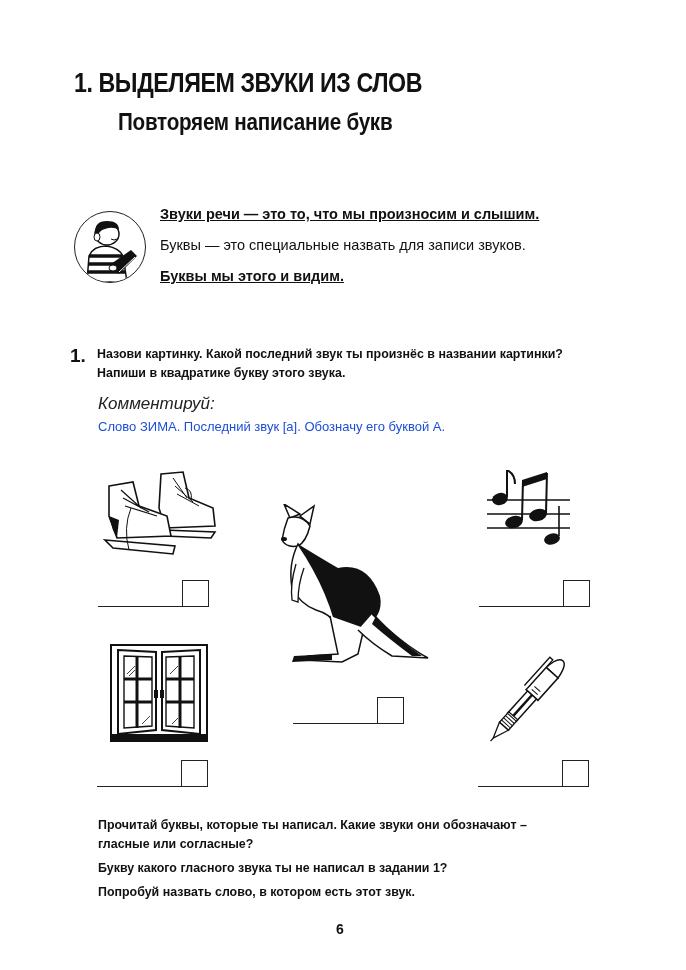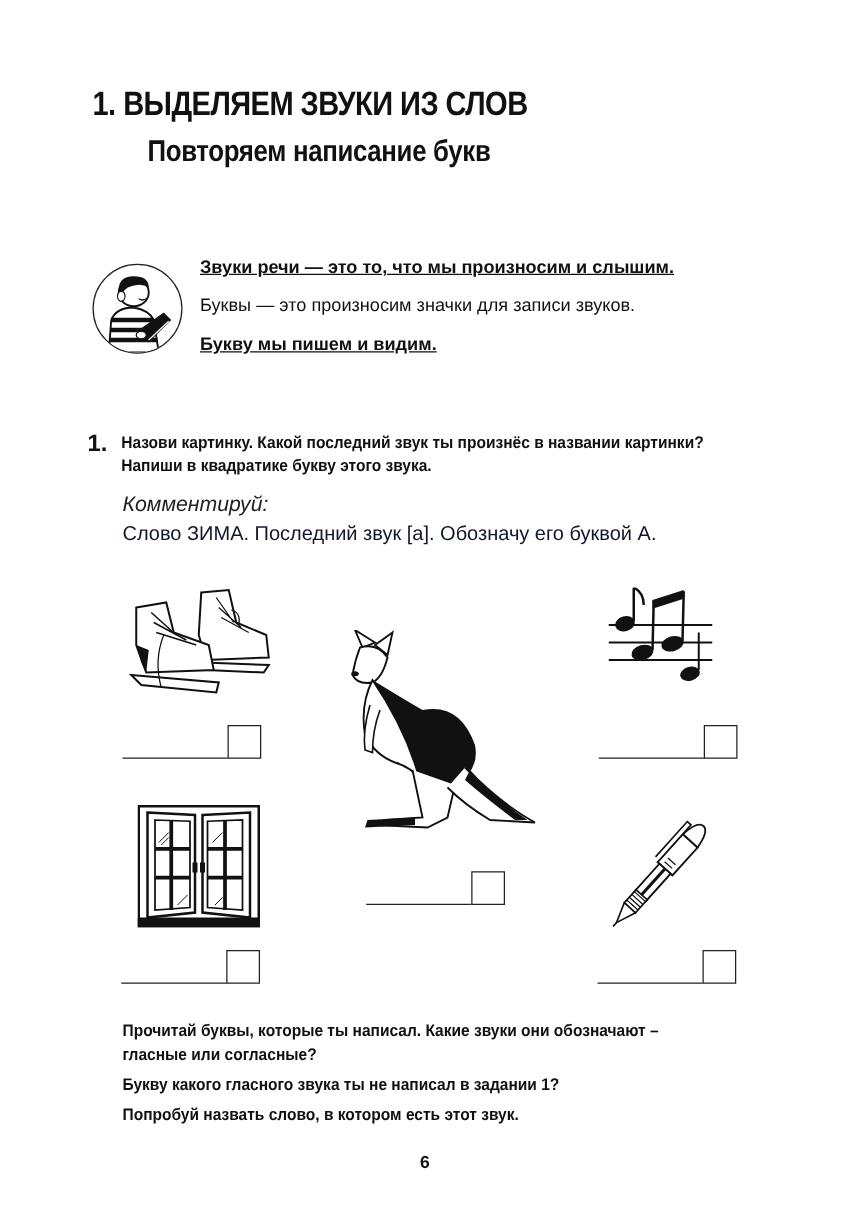"Буквы — это произносим значки" div.abs { text: произносим значки -> специальные назвать }
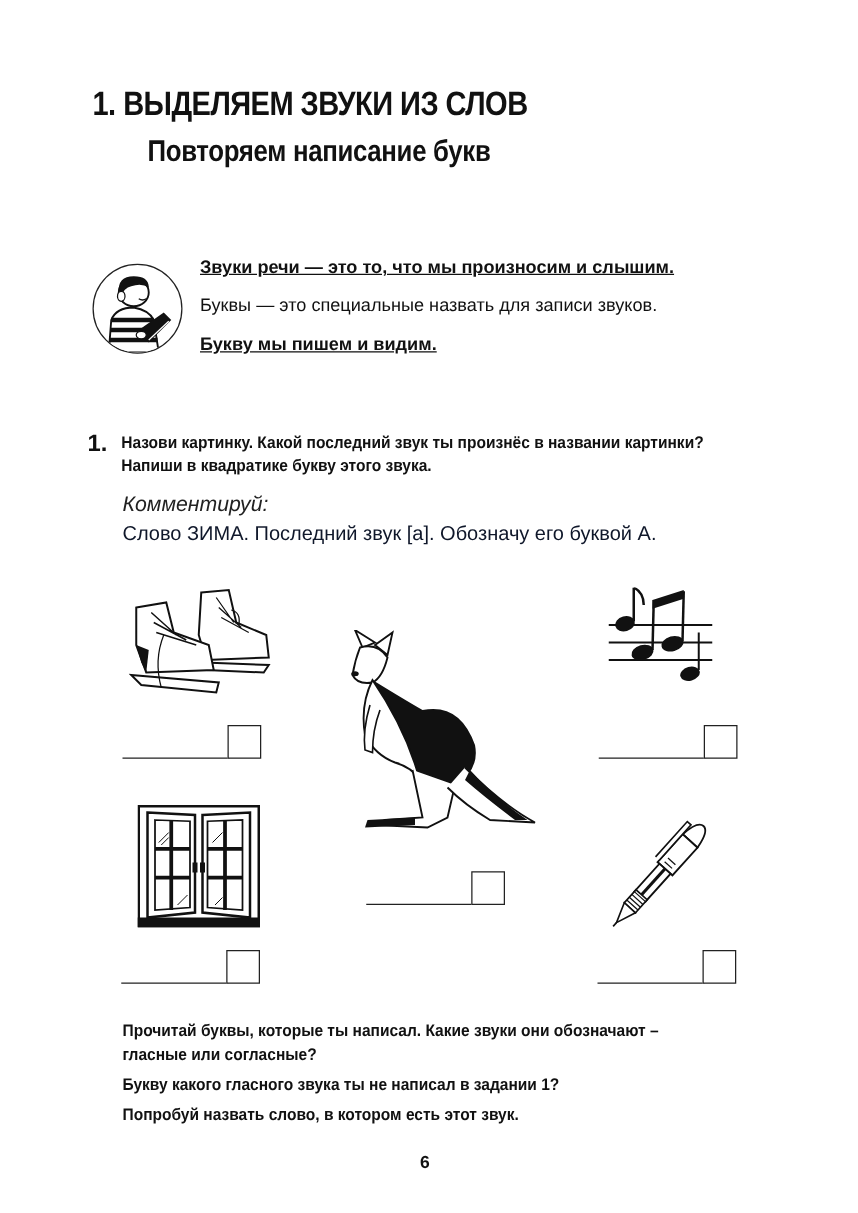"Букву мы пишем и видим." div.abs { text: Букву мы пишем -> Буквы мы этого }
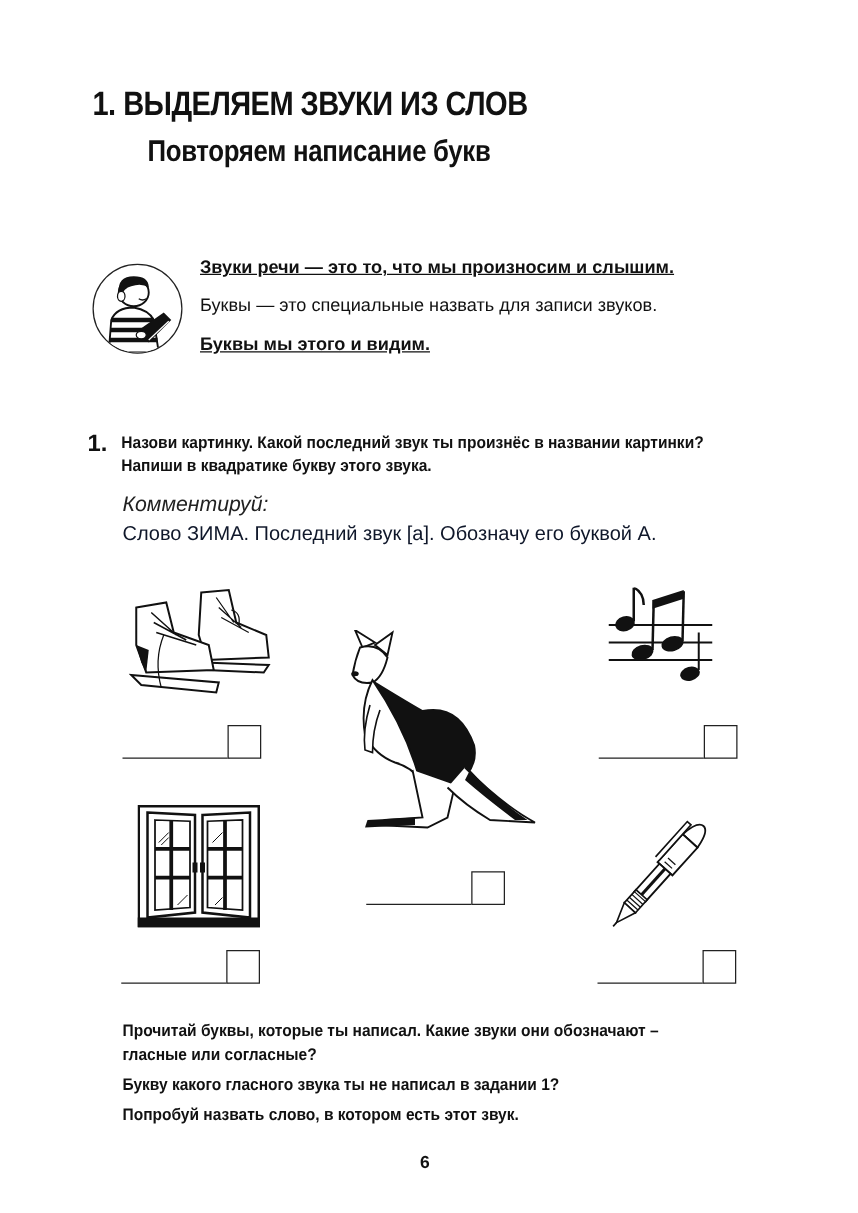"Слово ЗИМА. Последний звук [а]." .comment-text { color: #0f172a -> #1d4ed8; font-size: 16px -> 13px }
